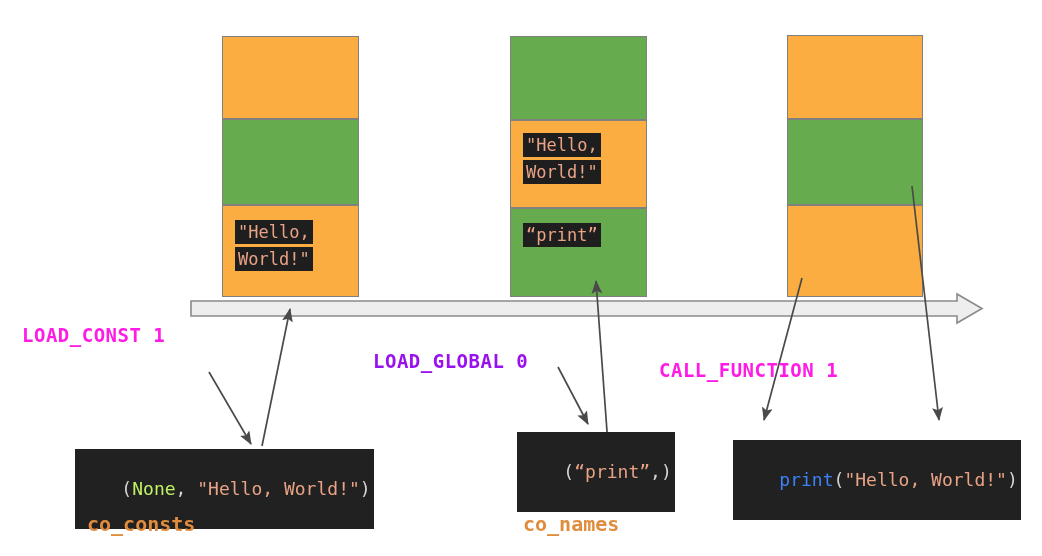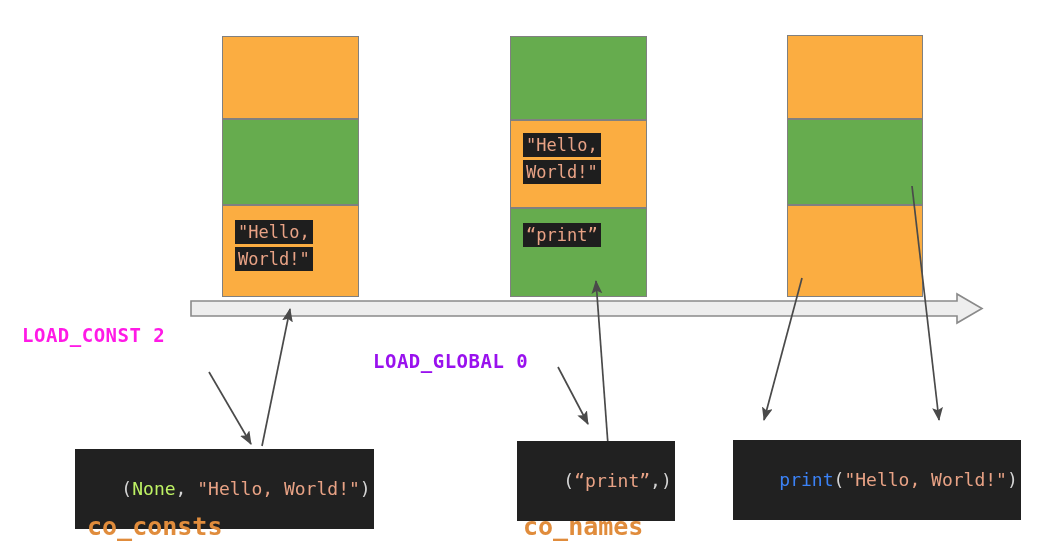"LOAD_CONST 2" div.opcode { text: 2 -> 1 }
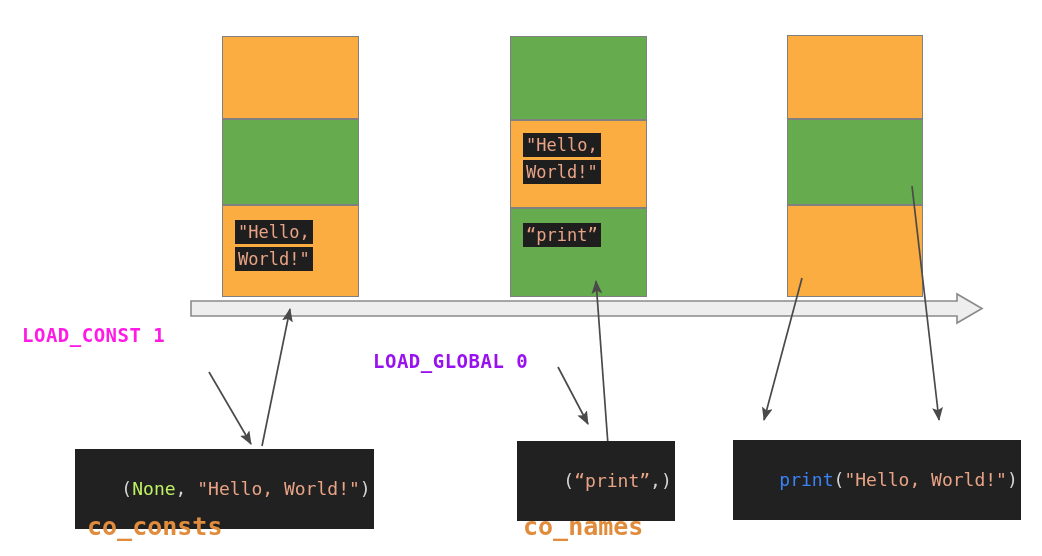"CALL_FUNCTION 1" div.opcode { html: none -> <div>CALL_FUNCTION 1</div> }
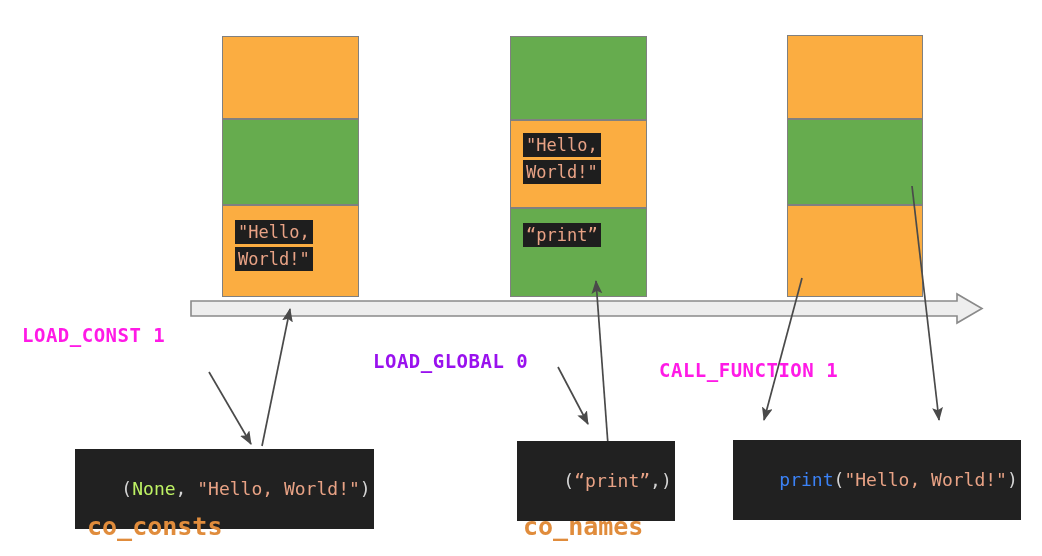"(“print”,)" div.codebox { top: 441px -> 432px }
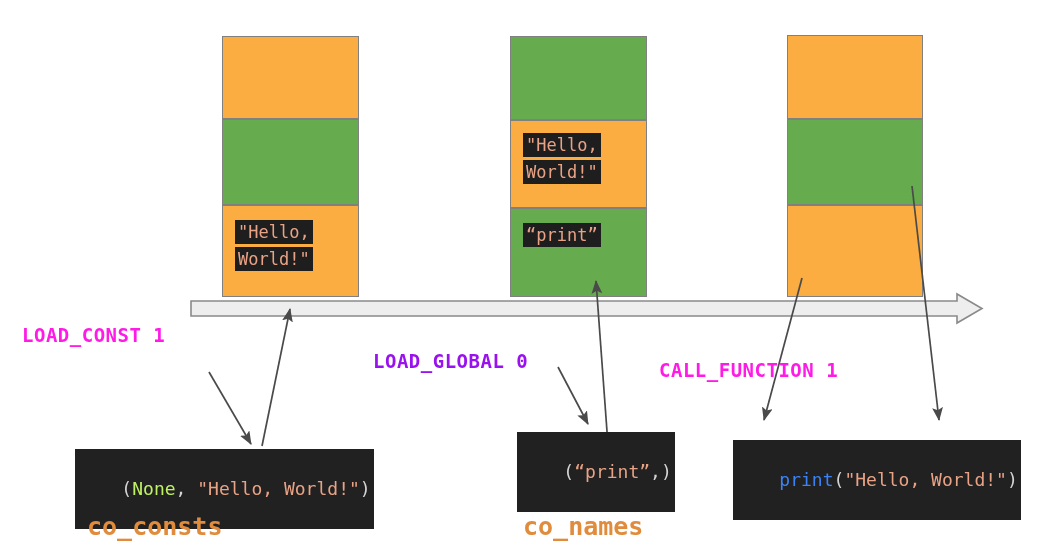"co_consts" .caption { font-size: 25px -> 20px }
